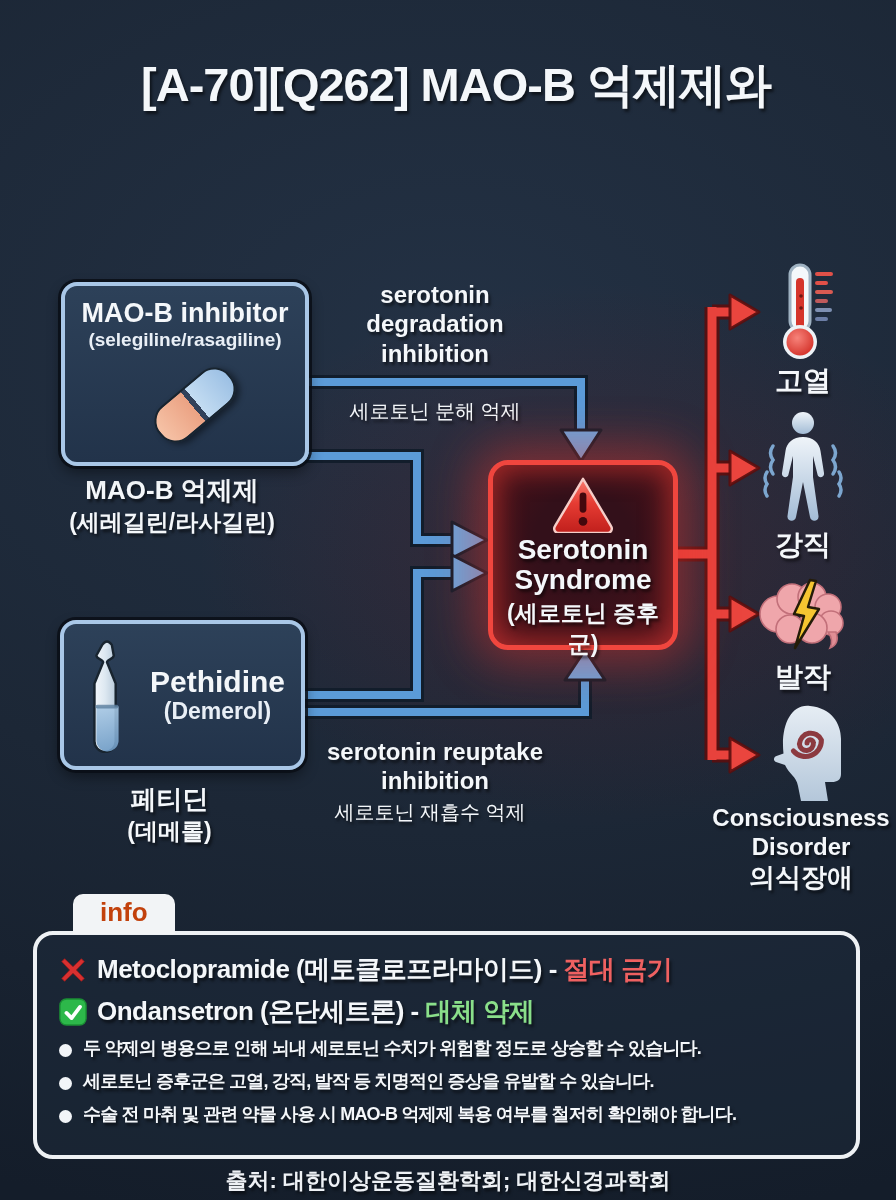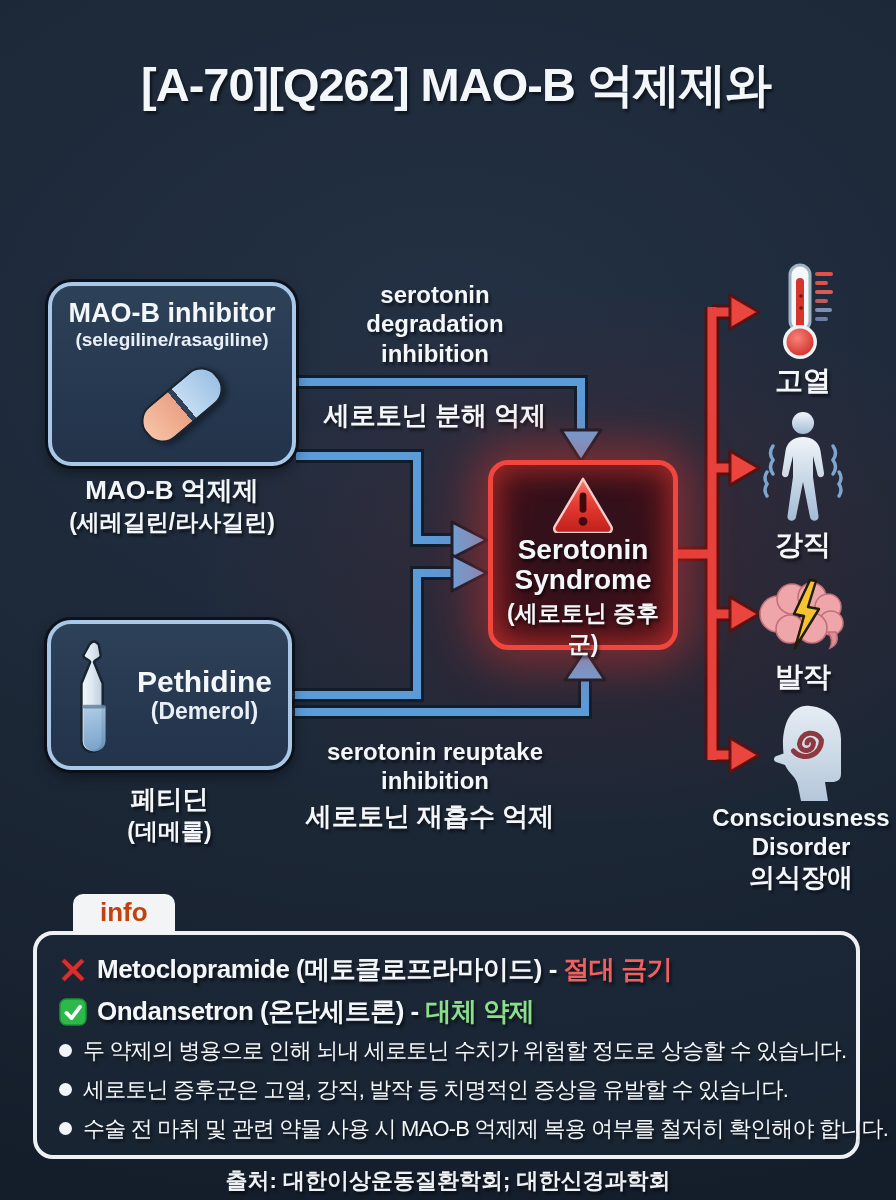"MAO-B inhibitor" .drugbox { border-radius: 24px -> 16px; margin-left: none -> 13px }
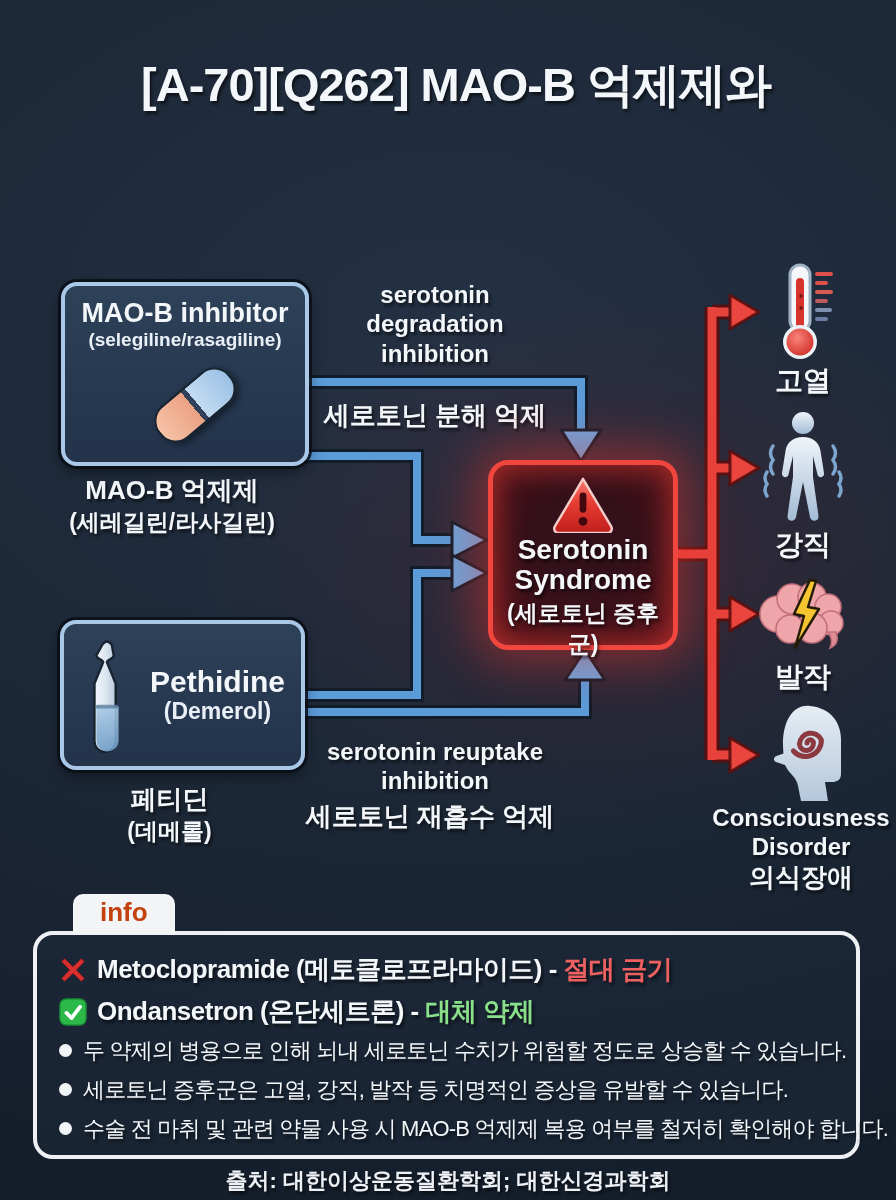"세로토닌 분해 억제" .mech-ko { font-size: 26px -> 20px; font-weight: bold -> normal }
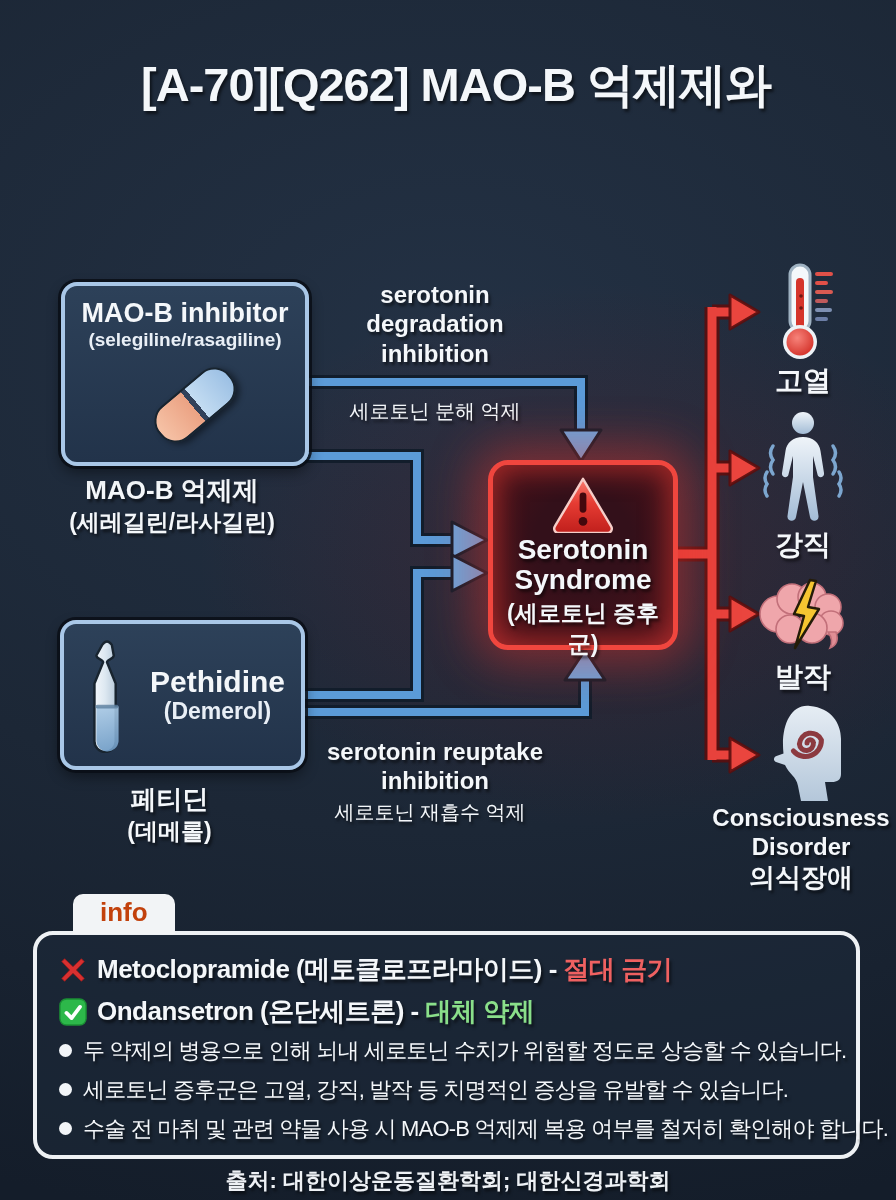"두 약제의 병용으로 인해 뇌내" .btxt { font-size: 22px -> 18px; font-weight: normal -> bold }
